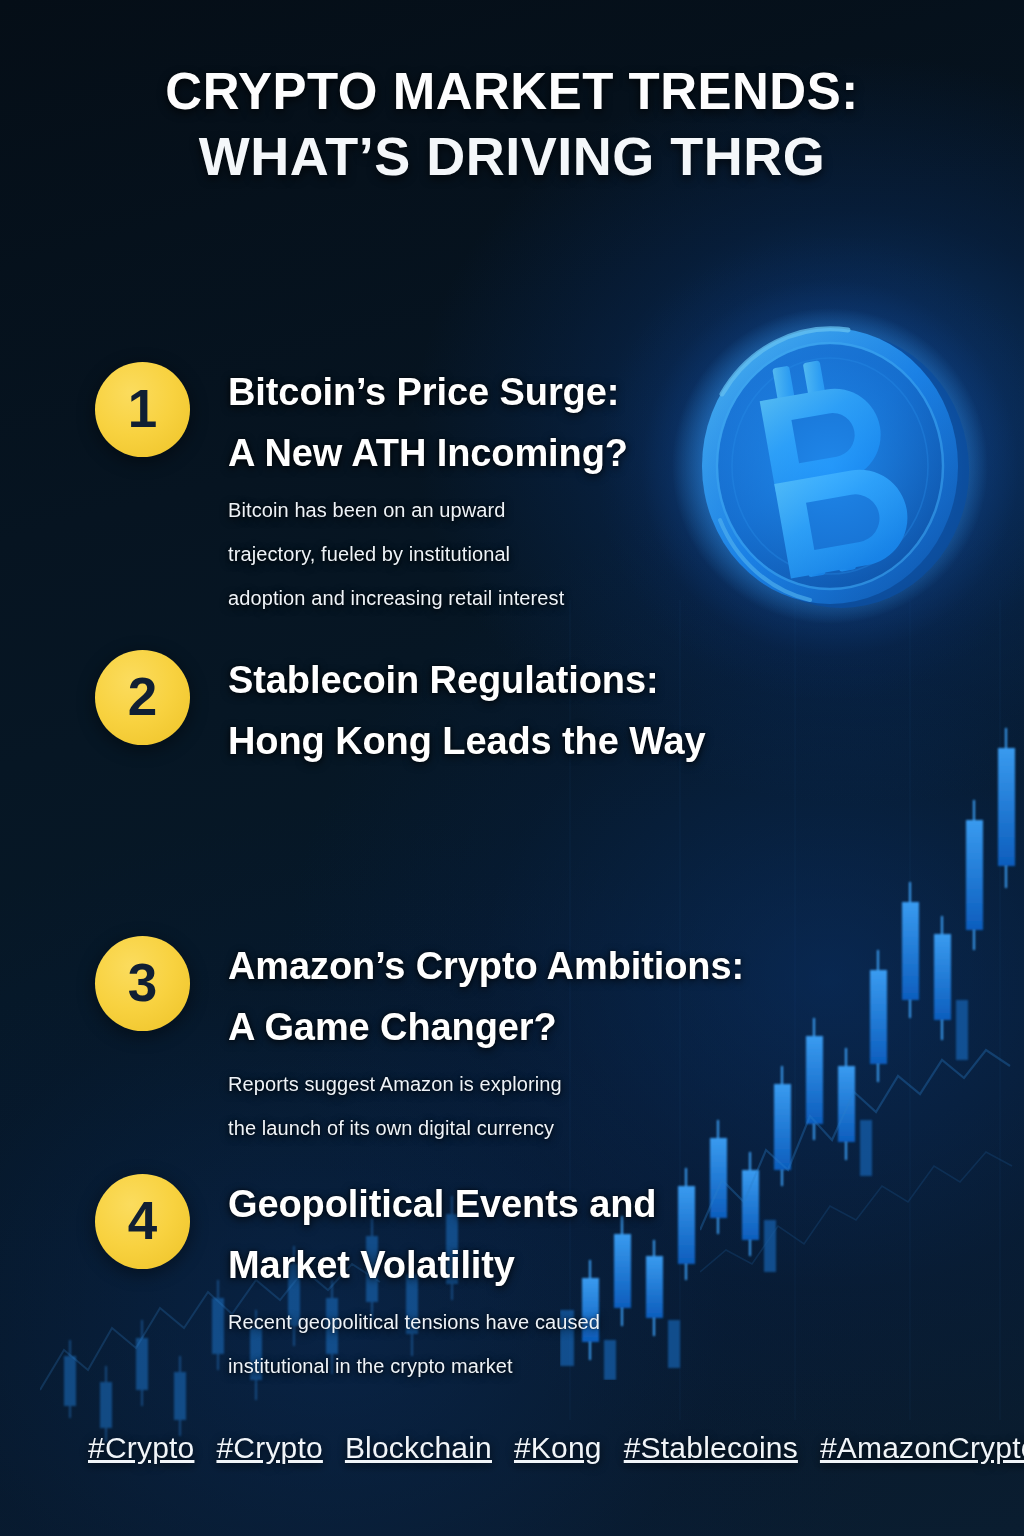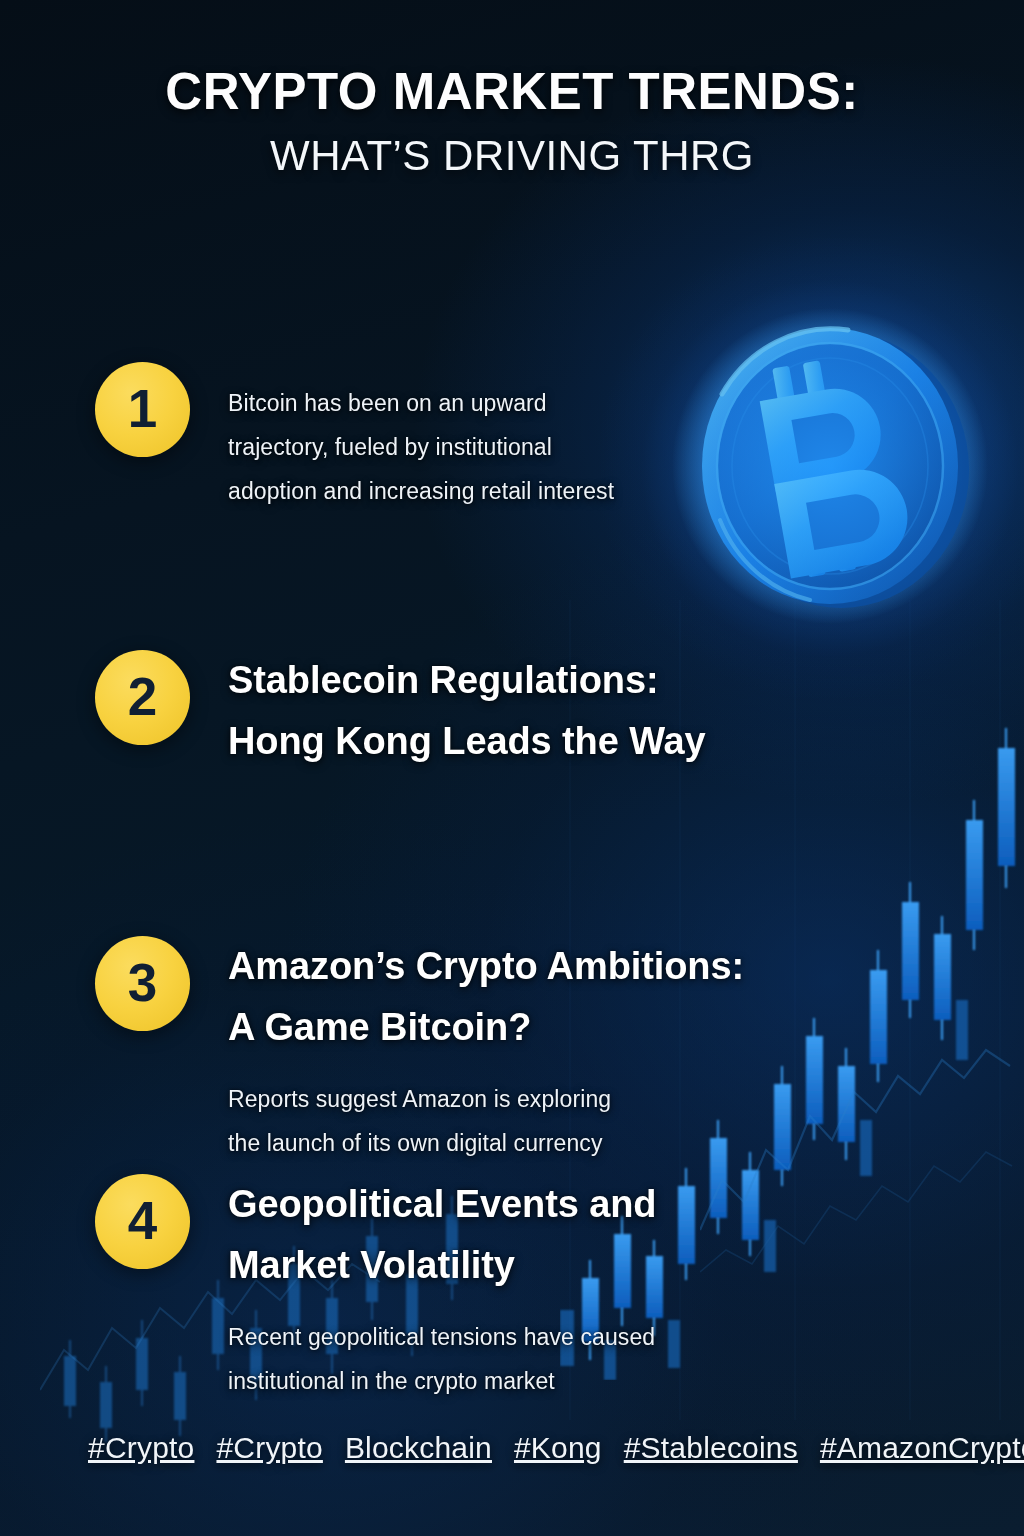"WHAT’S DRIVING THRG" .t-line2, .t-line3 { font-size: 42px -> 54px; font-weight: 400 -> 700 }
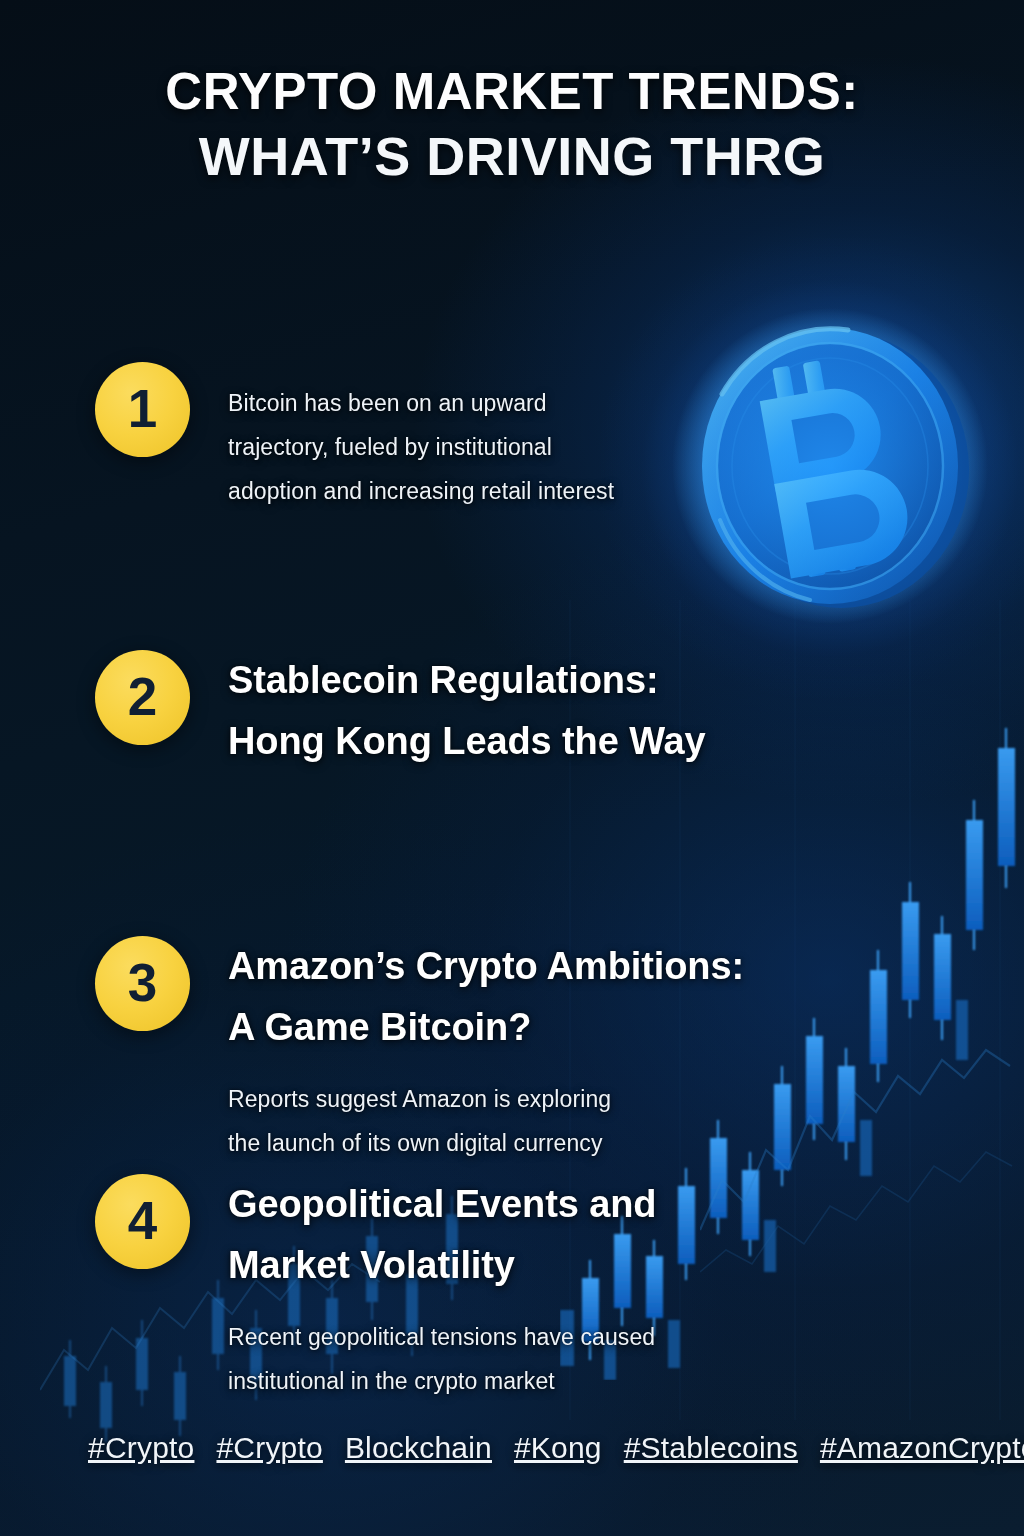"Bitcoin’s Price Surge:" div.item-title { html: none -> <div>Bitcoin’s Price Surge: A New ATH Incoming?</div> }
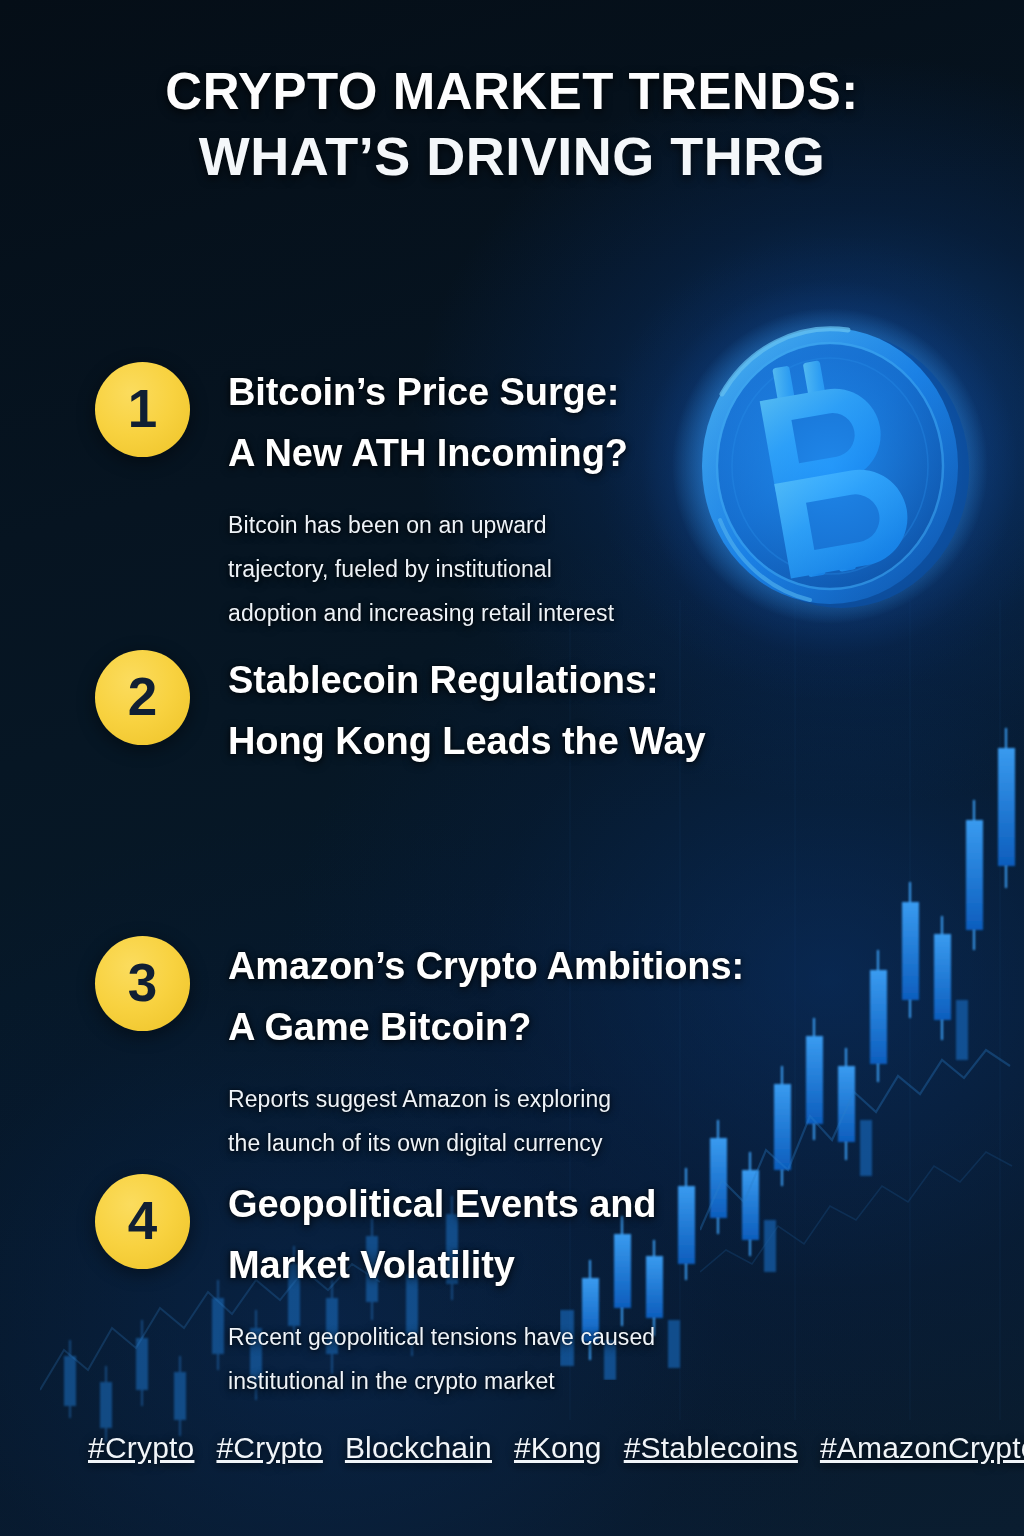"Bitcoin has been on an" .item-desc { font-size: 23px -> 20px; margin-top: 19px -> 4px }
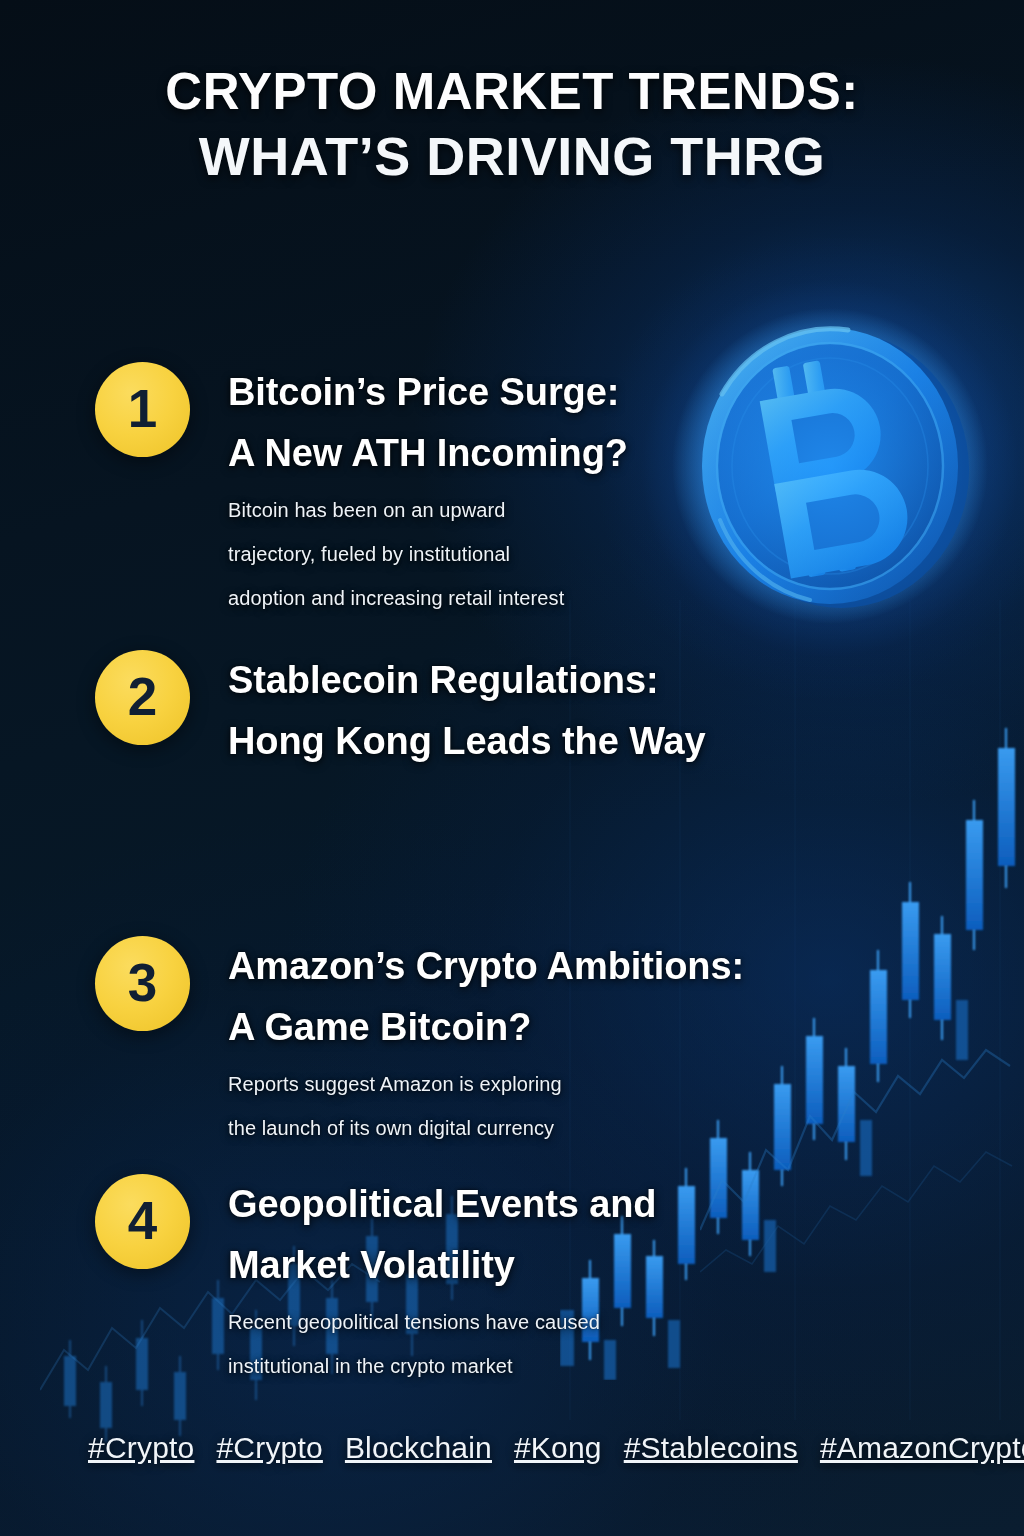"Amazon’s Crypto Ambitions:" div.item-title { text: Bitcoin -> Changer }
